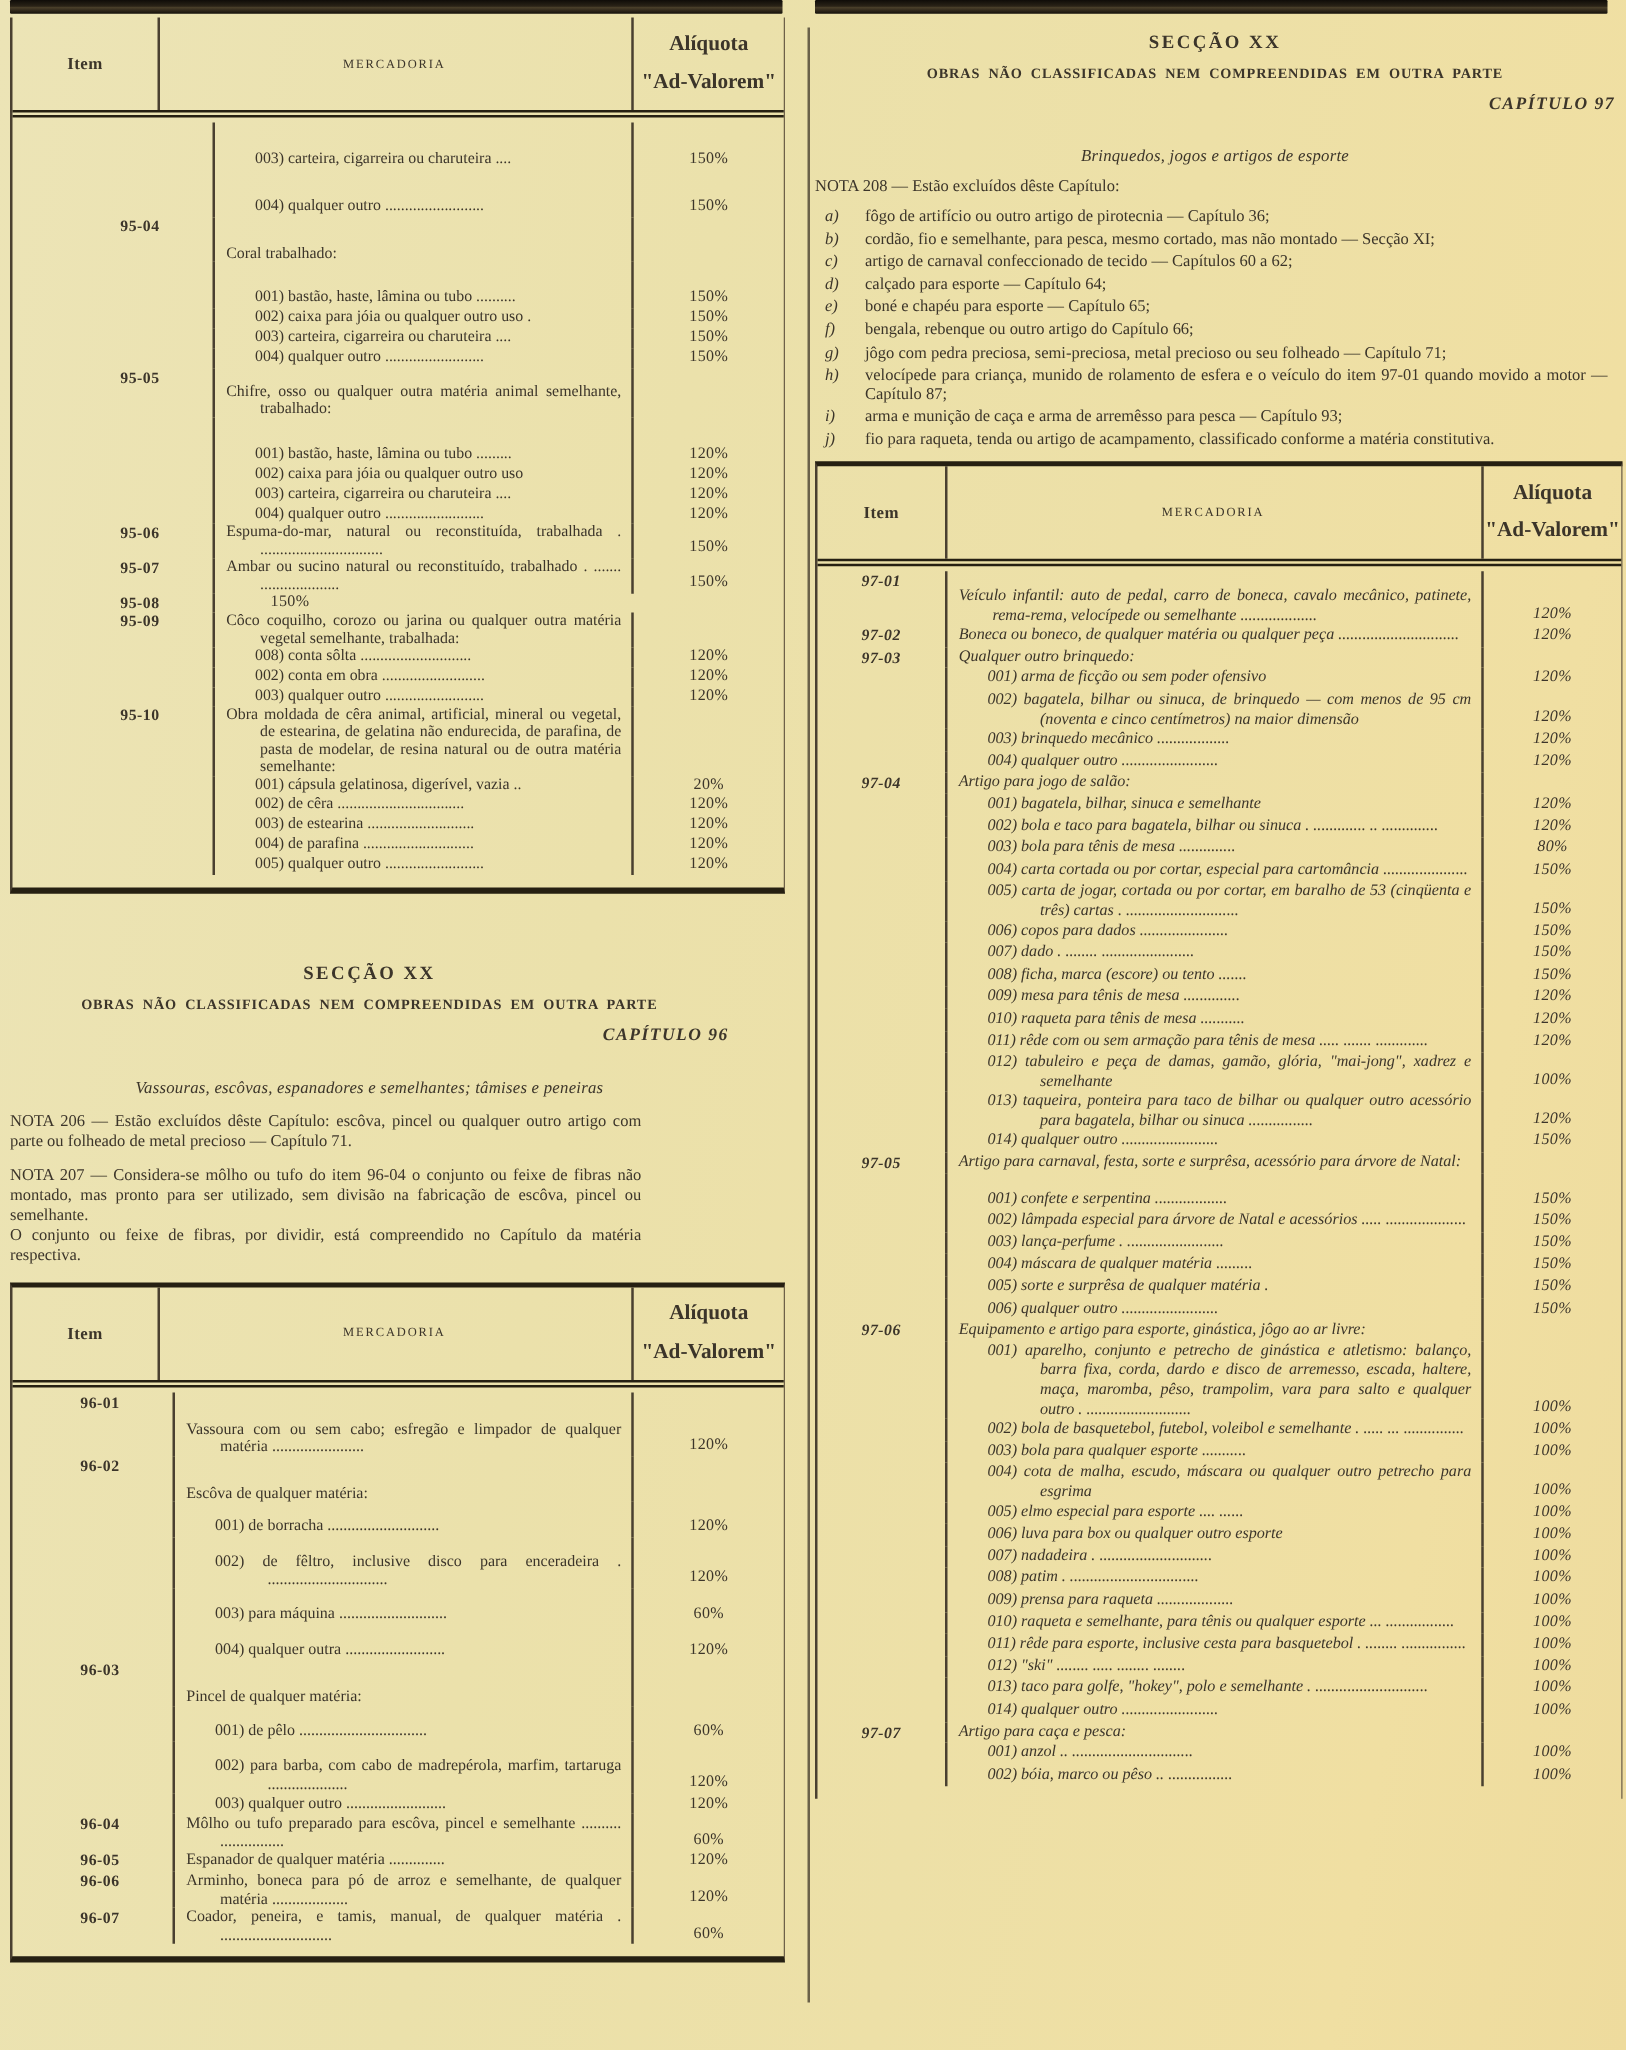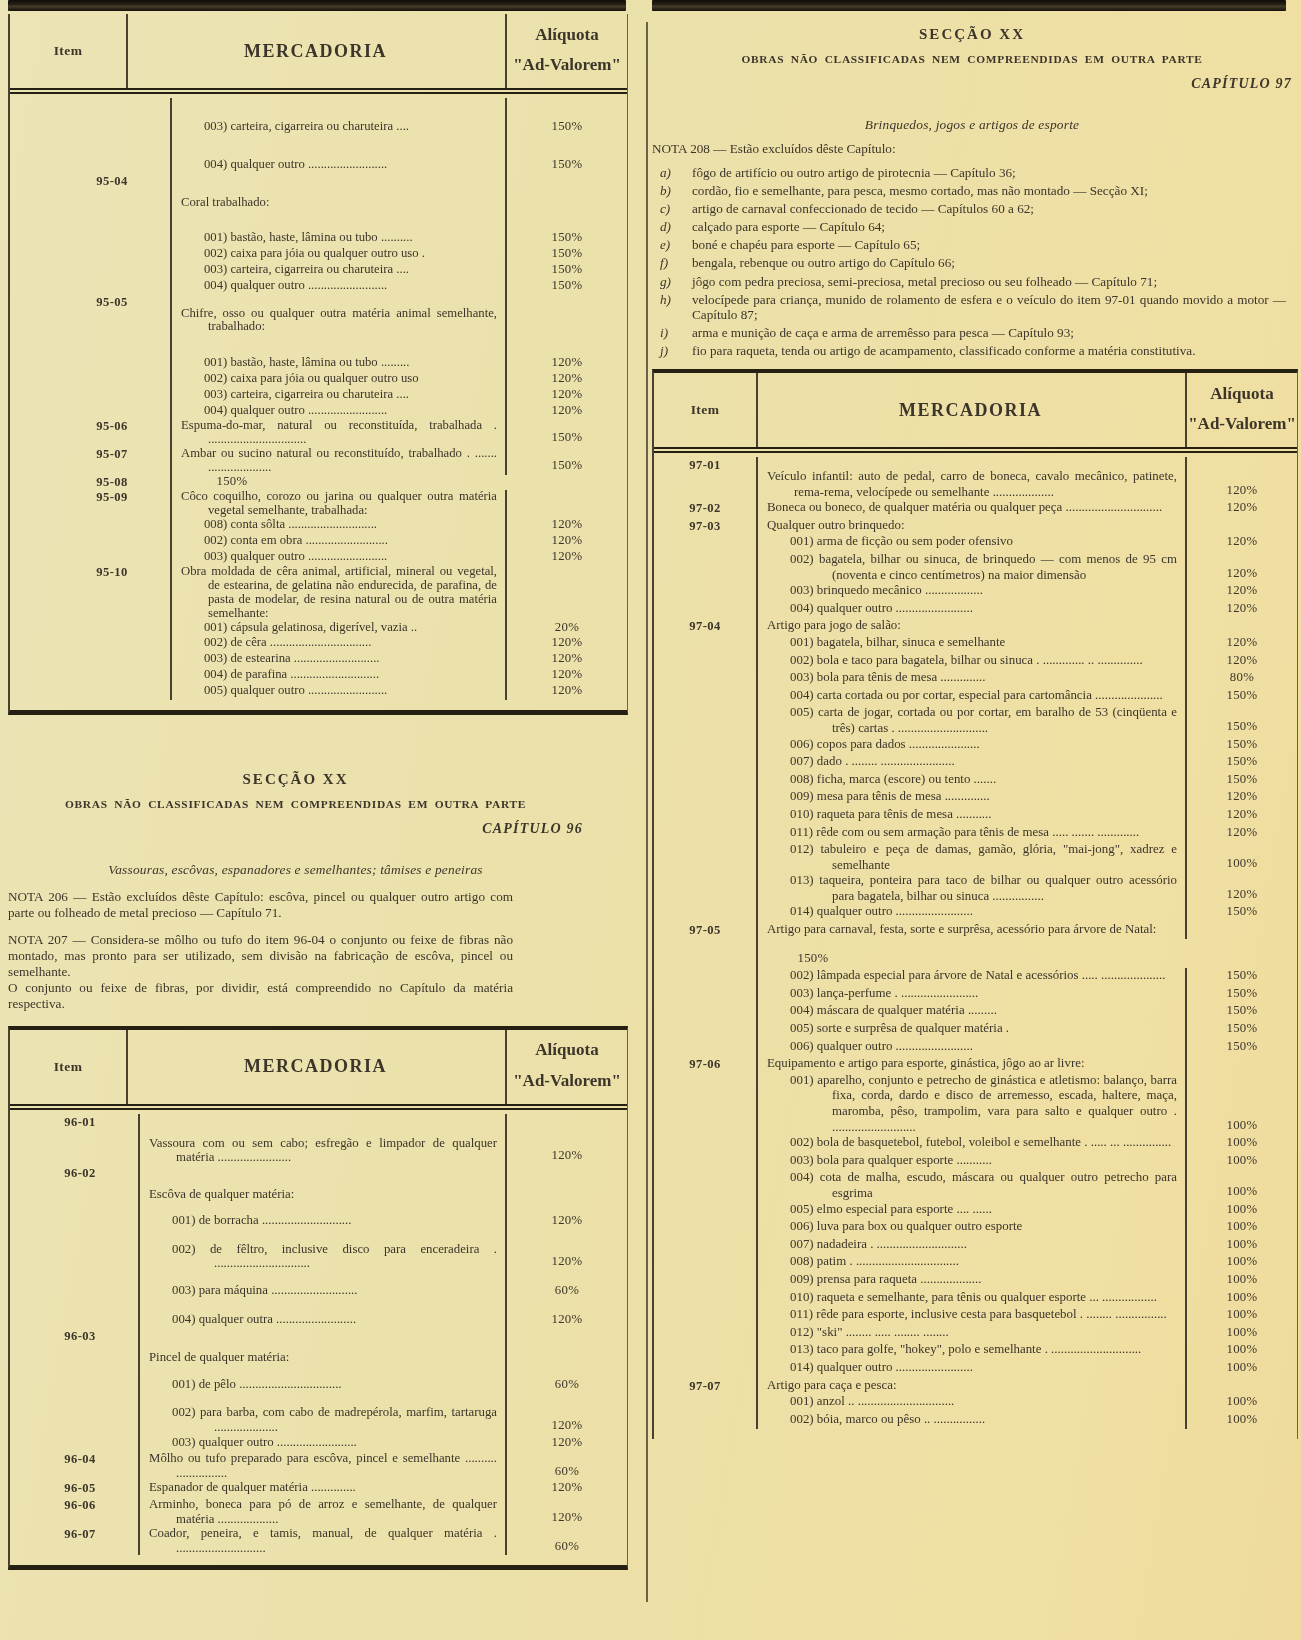"MERCADORIA" .th-desc { font-size: 18px -> 10px; font-weight: bold -> normal }
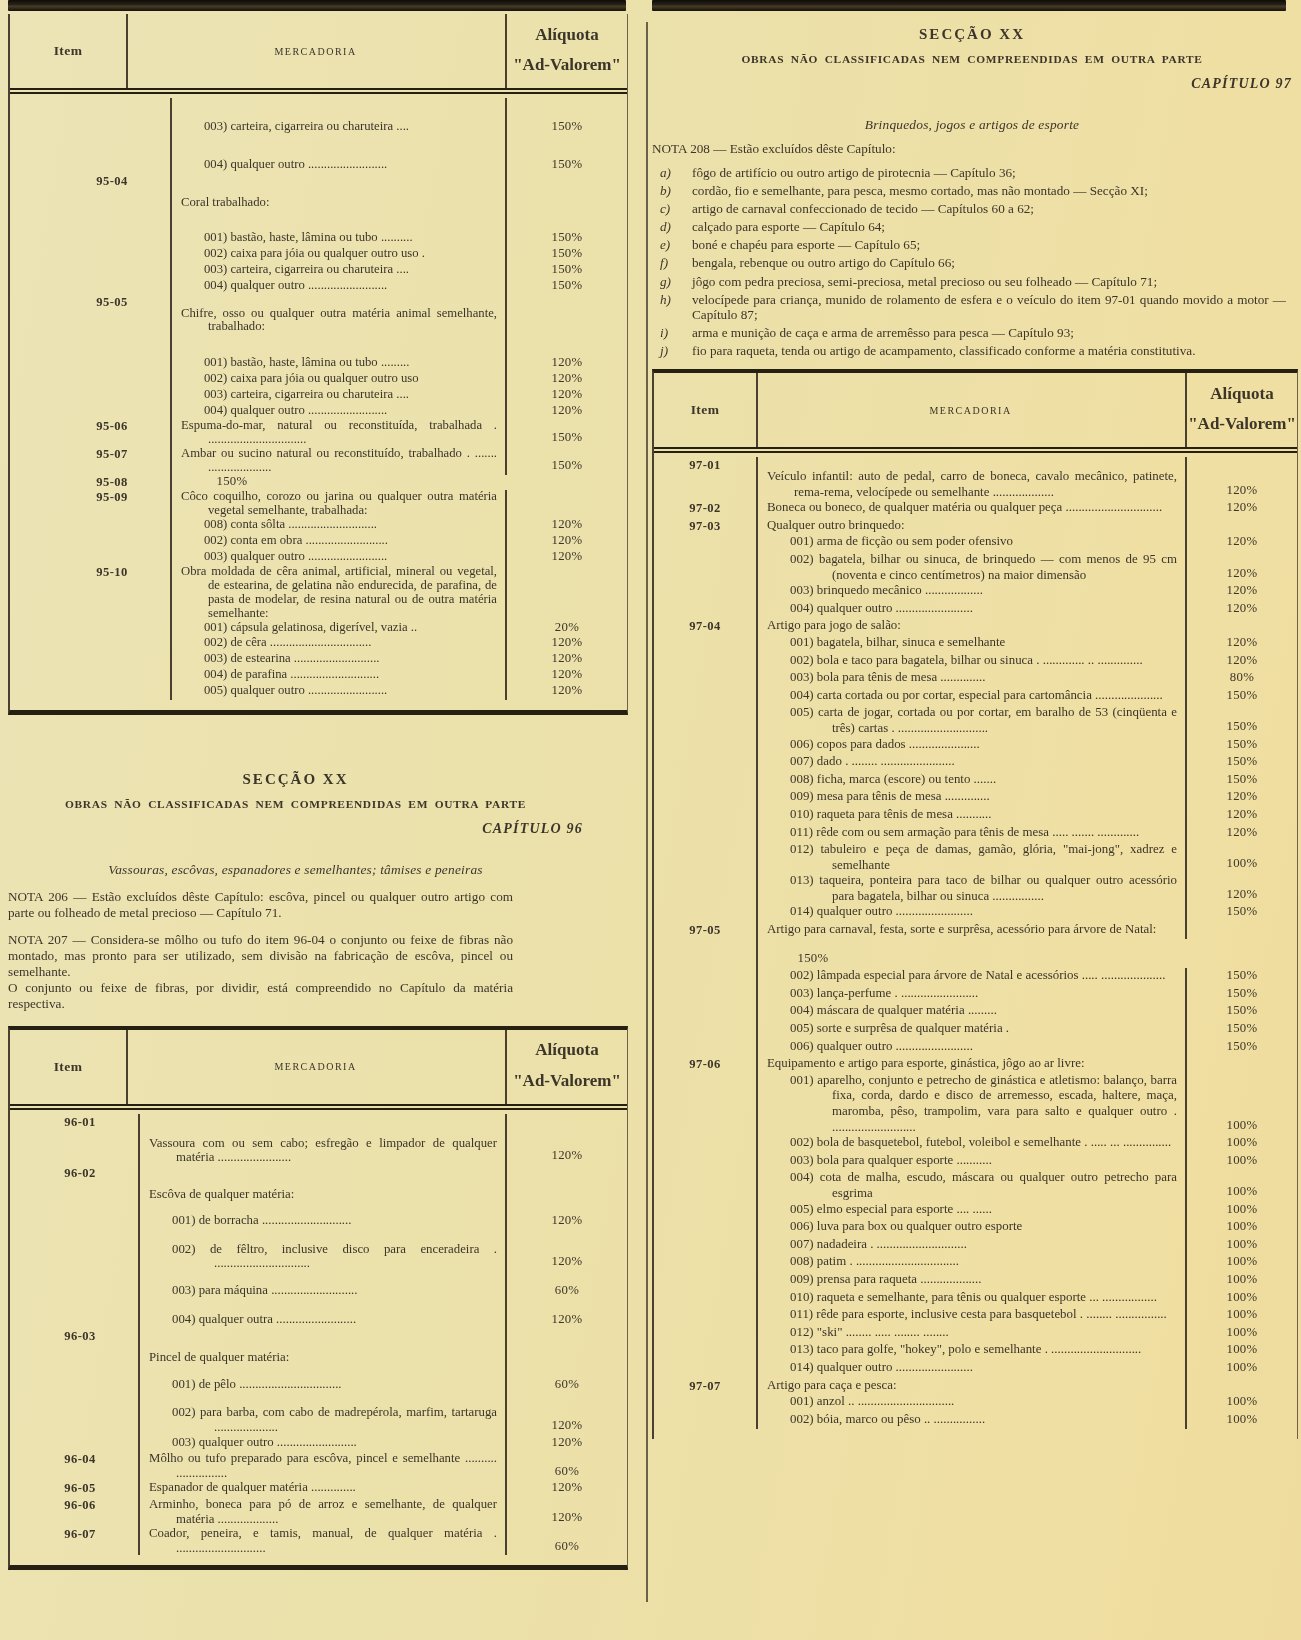"97-01" .tbl-right .row { font-style: none -> italic }
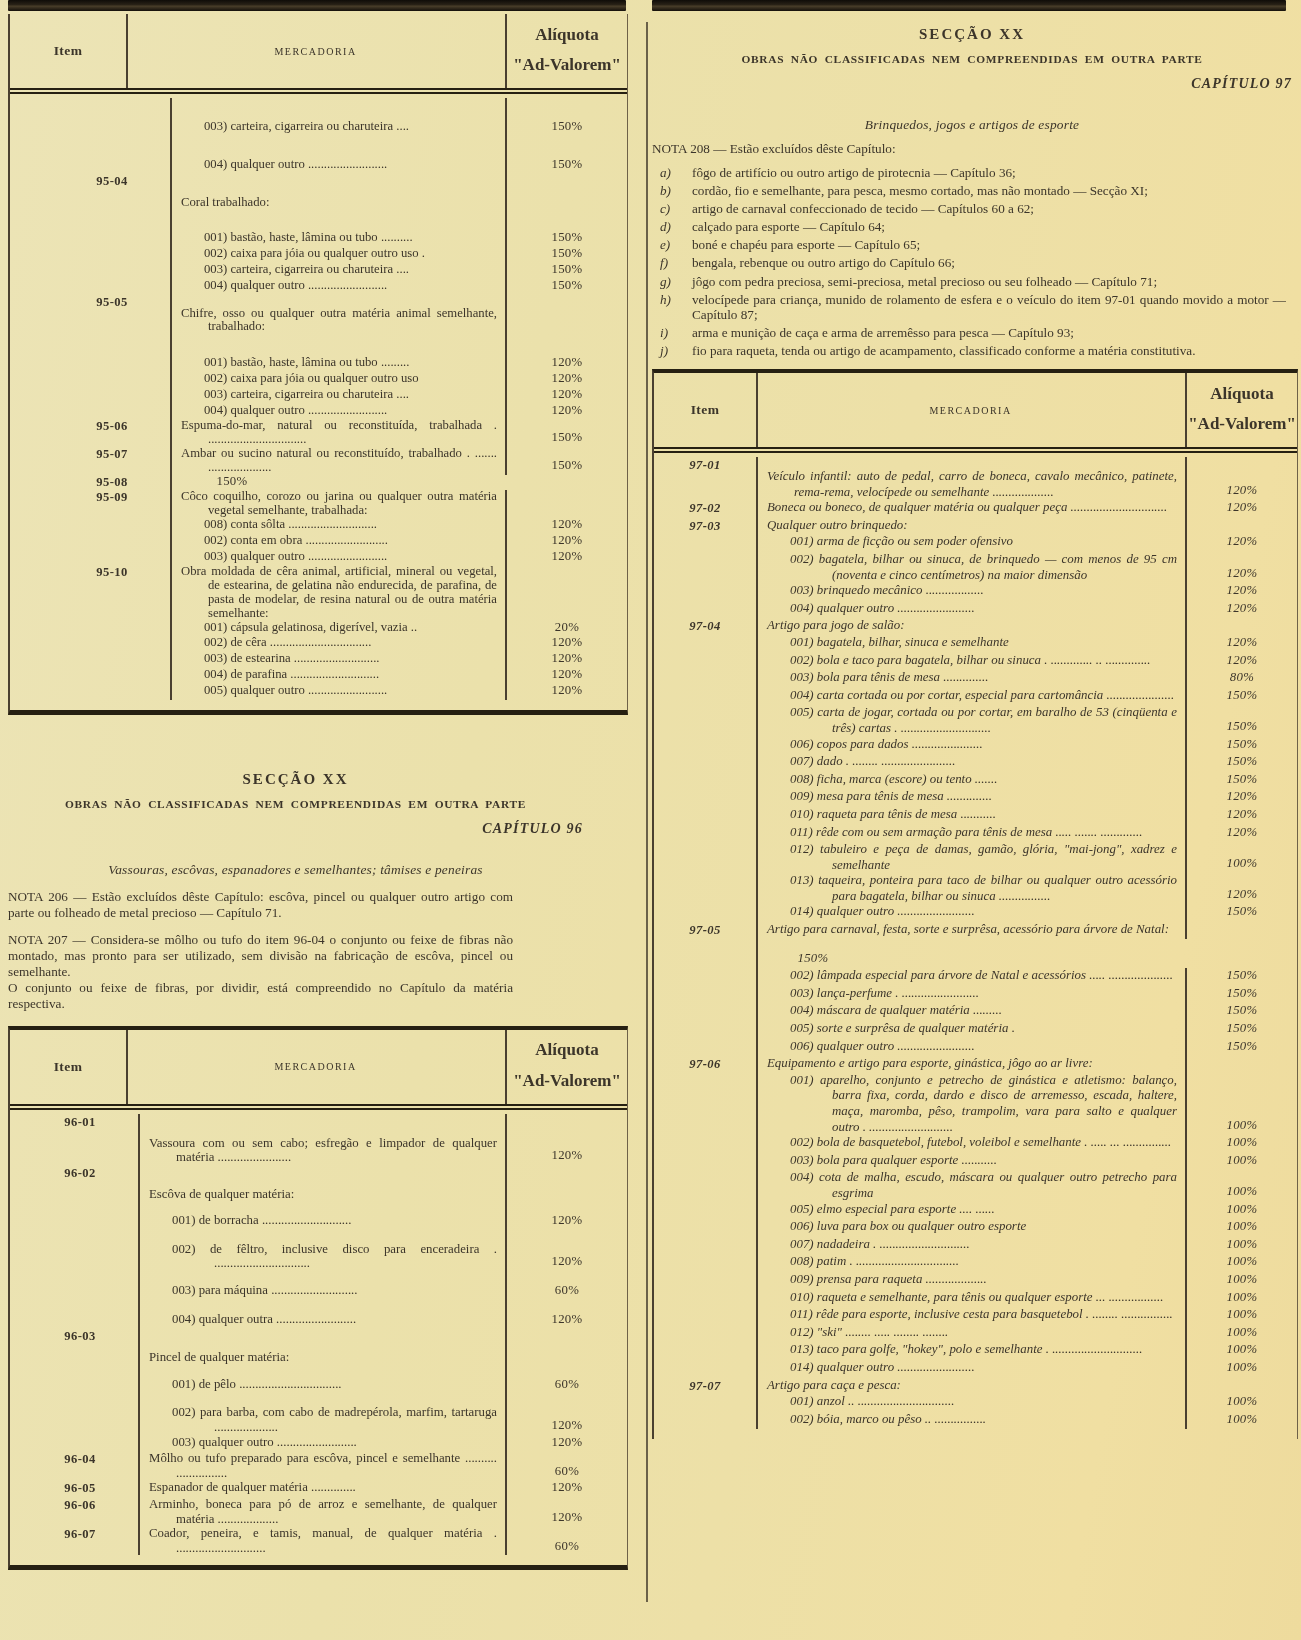"001) confete e serpentina" div.c-desc { html: none -> <div> <div>001) confete e serpentina ..................</div> </div> }
